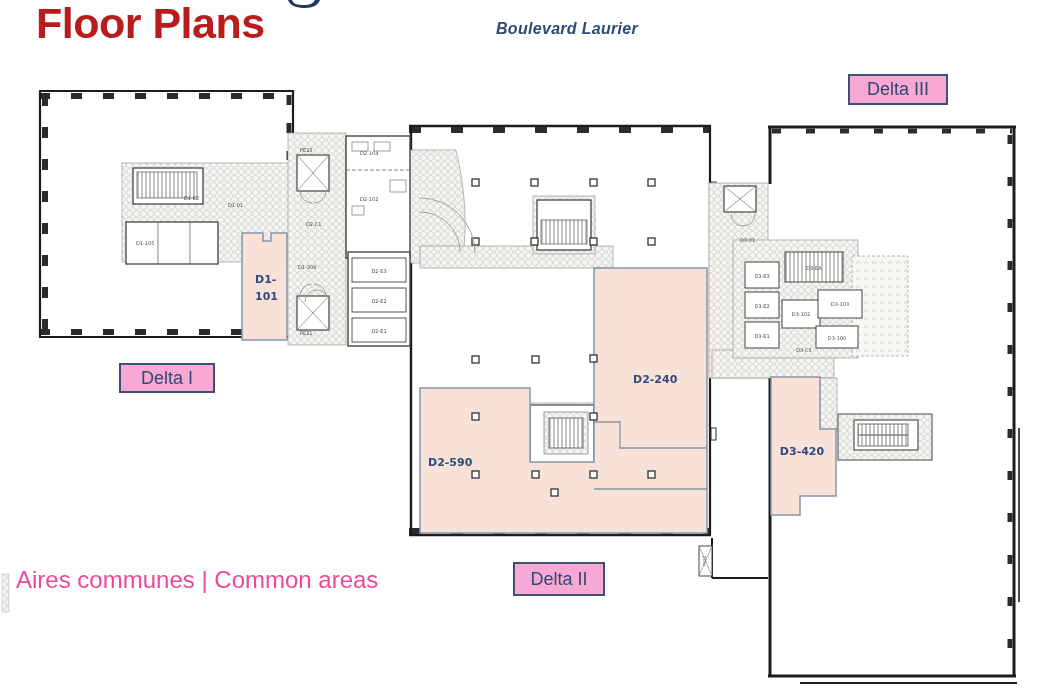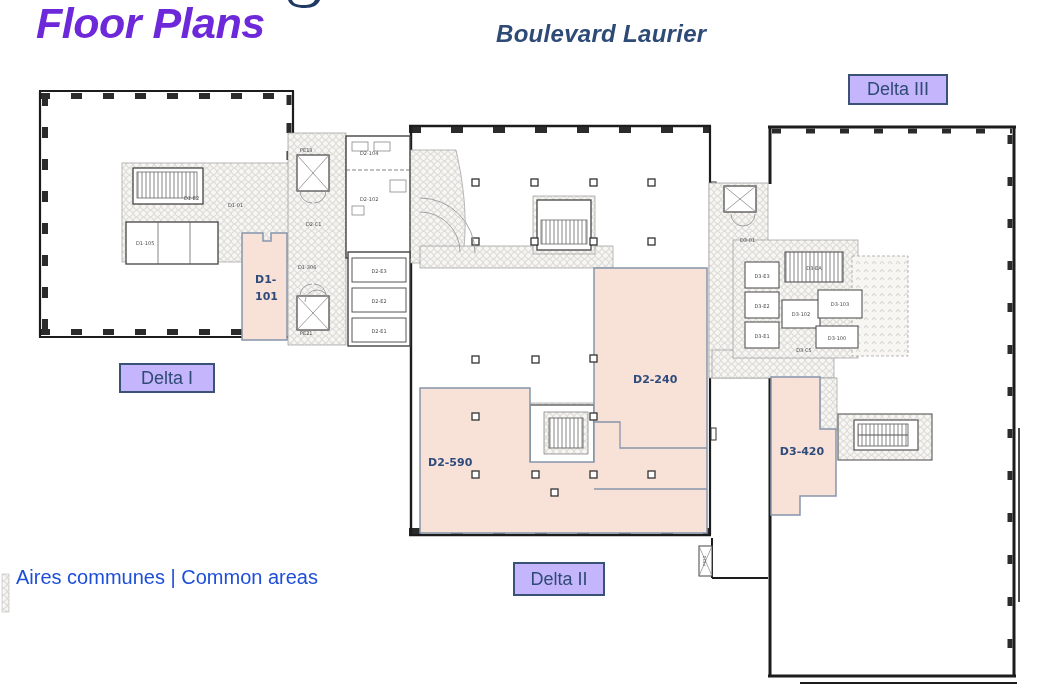"Floor Plans" .page-title { color: #6d28d9 -> #b91c1c; font-style: italic -> none }
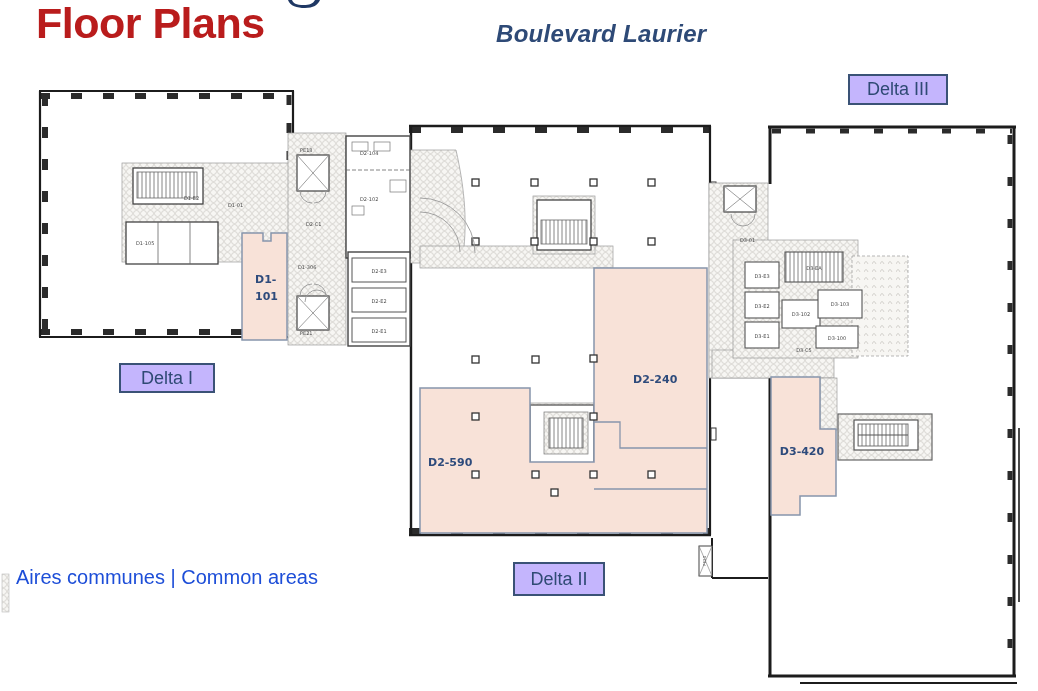"Boulevard Laurier" .subtitle { font-size: 24px -> 16px }
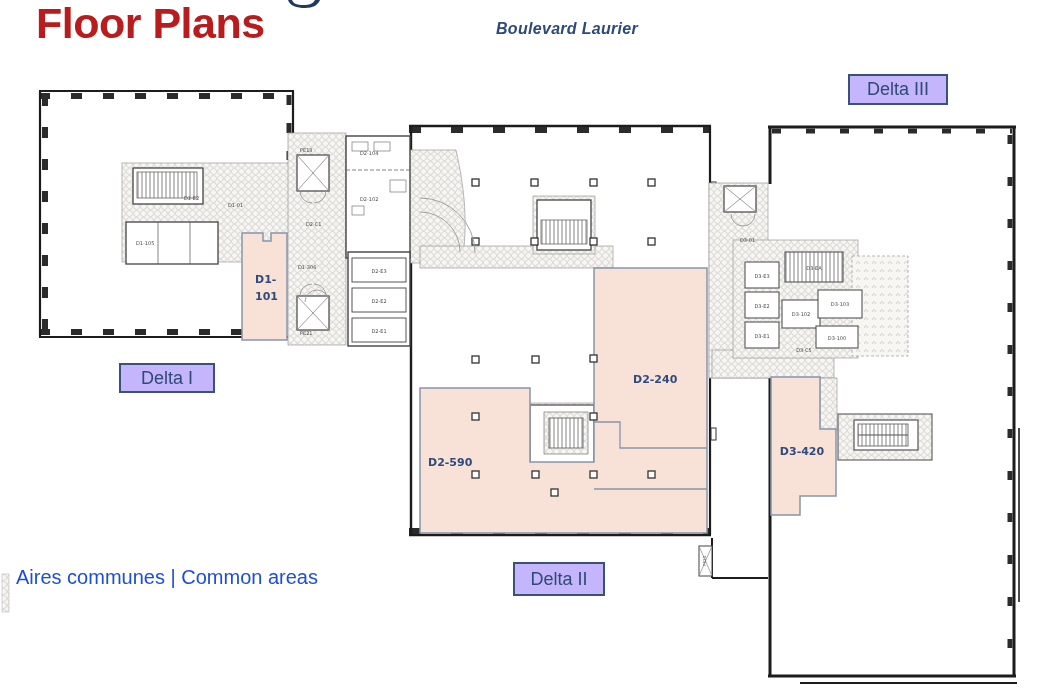"Delta III" .bldg-box { background: #c4b5fd -> #f9a8d4 }
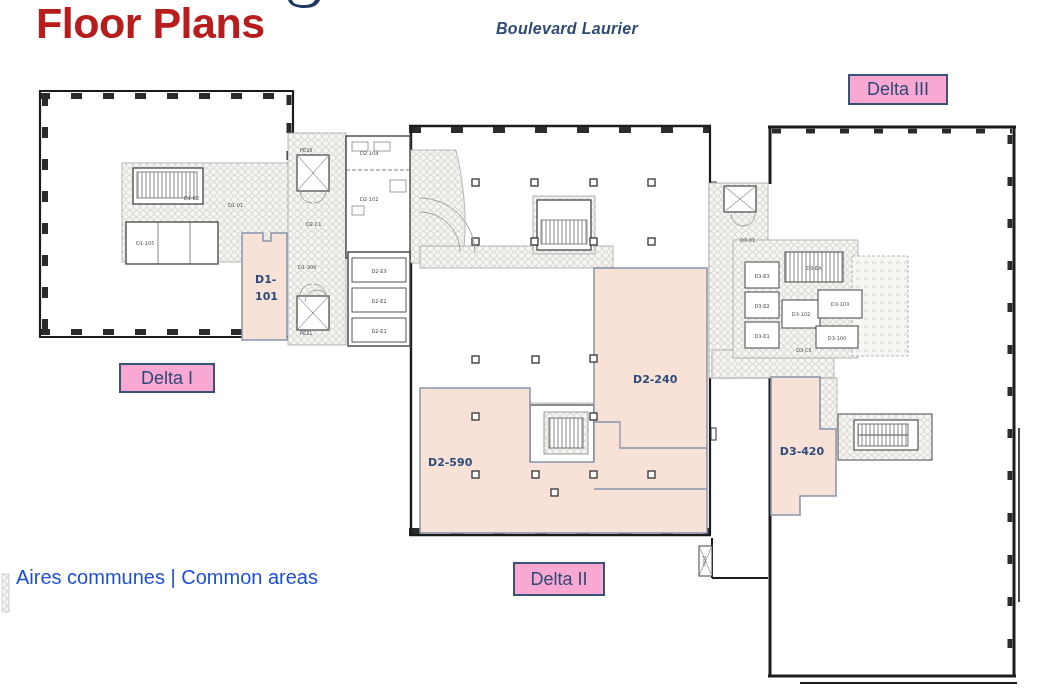"Aires communes | Common areas" .legend-text { color: #1d4ed8 -> #ec4899; font-size: 20px -> 24px }
